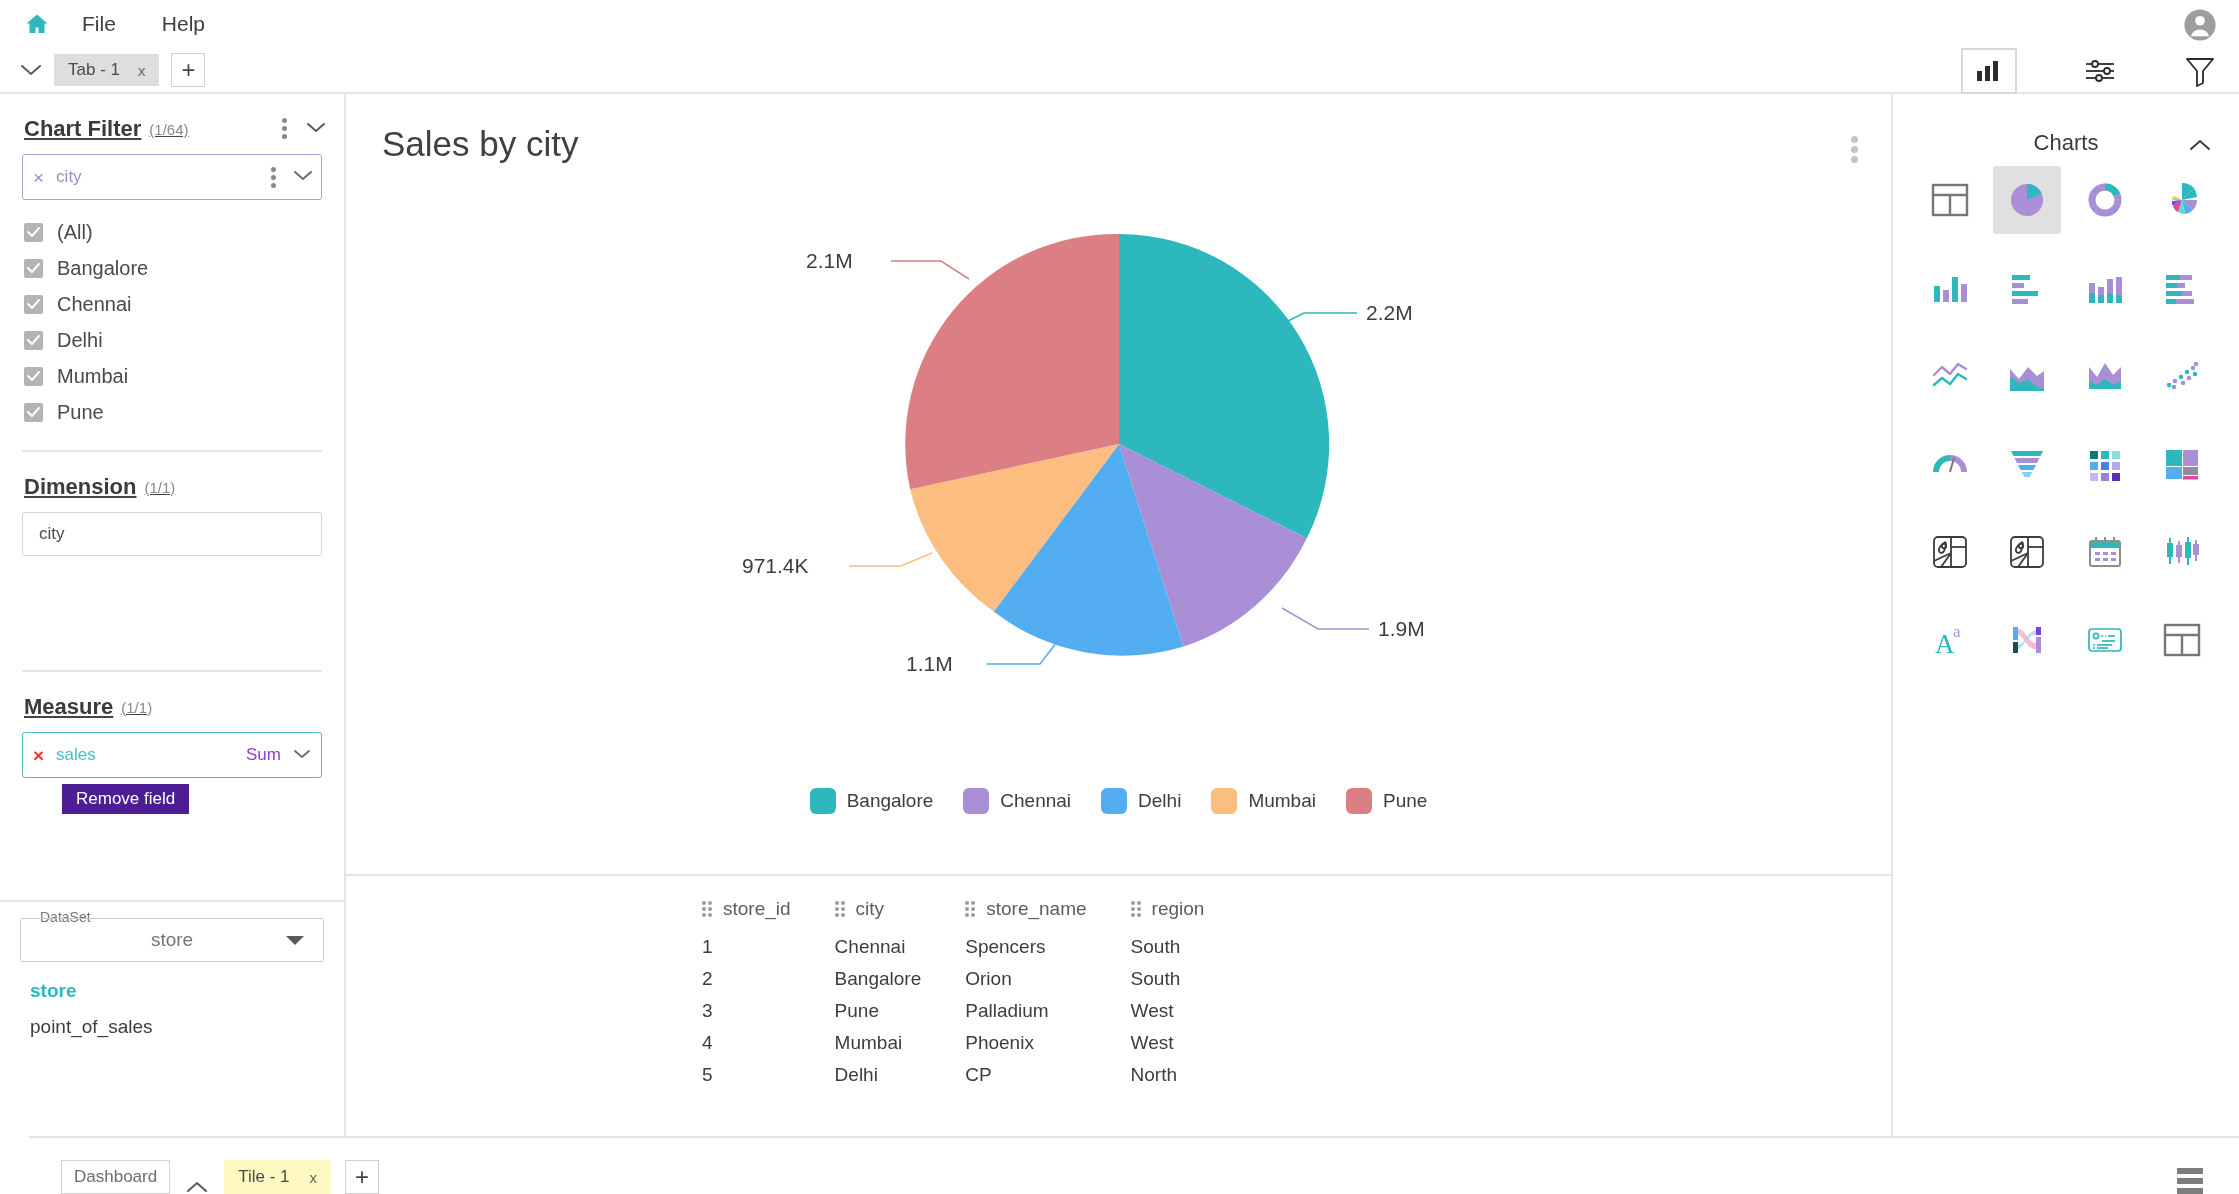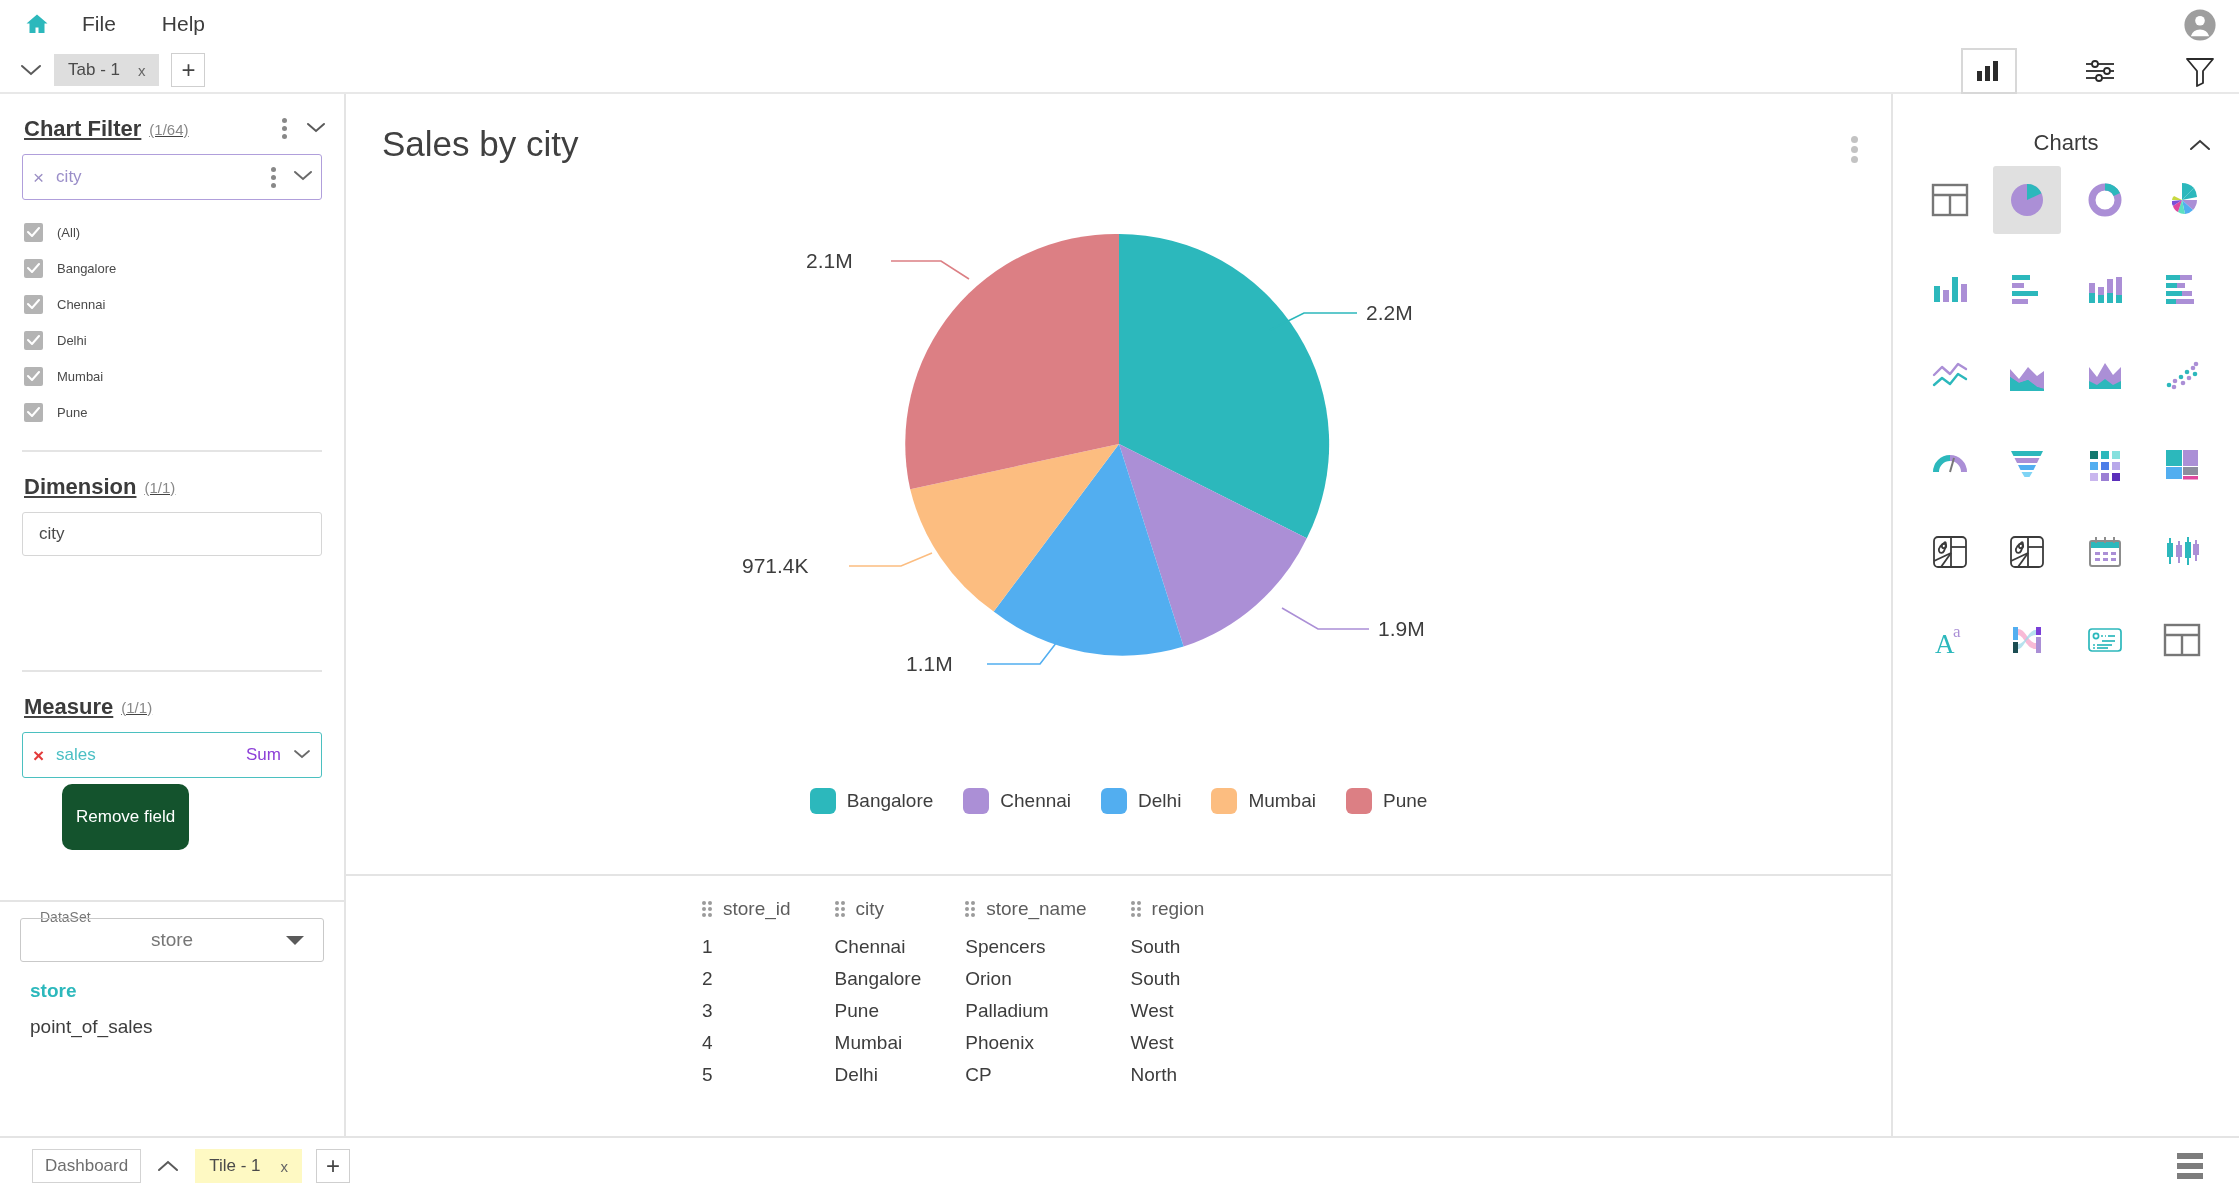"(All)" .check-label { font-size: 13px -> 20px }
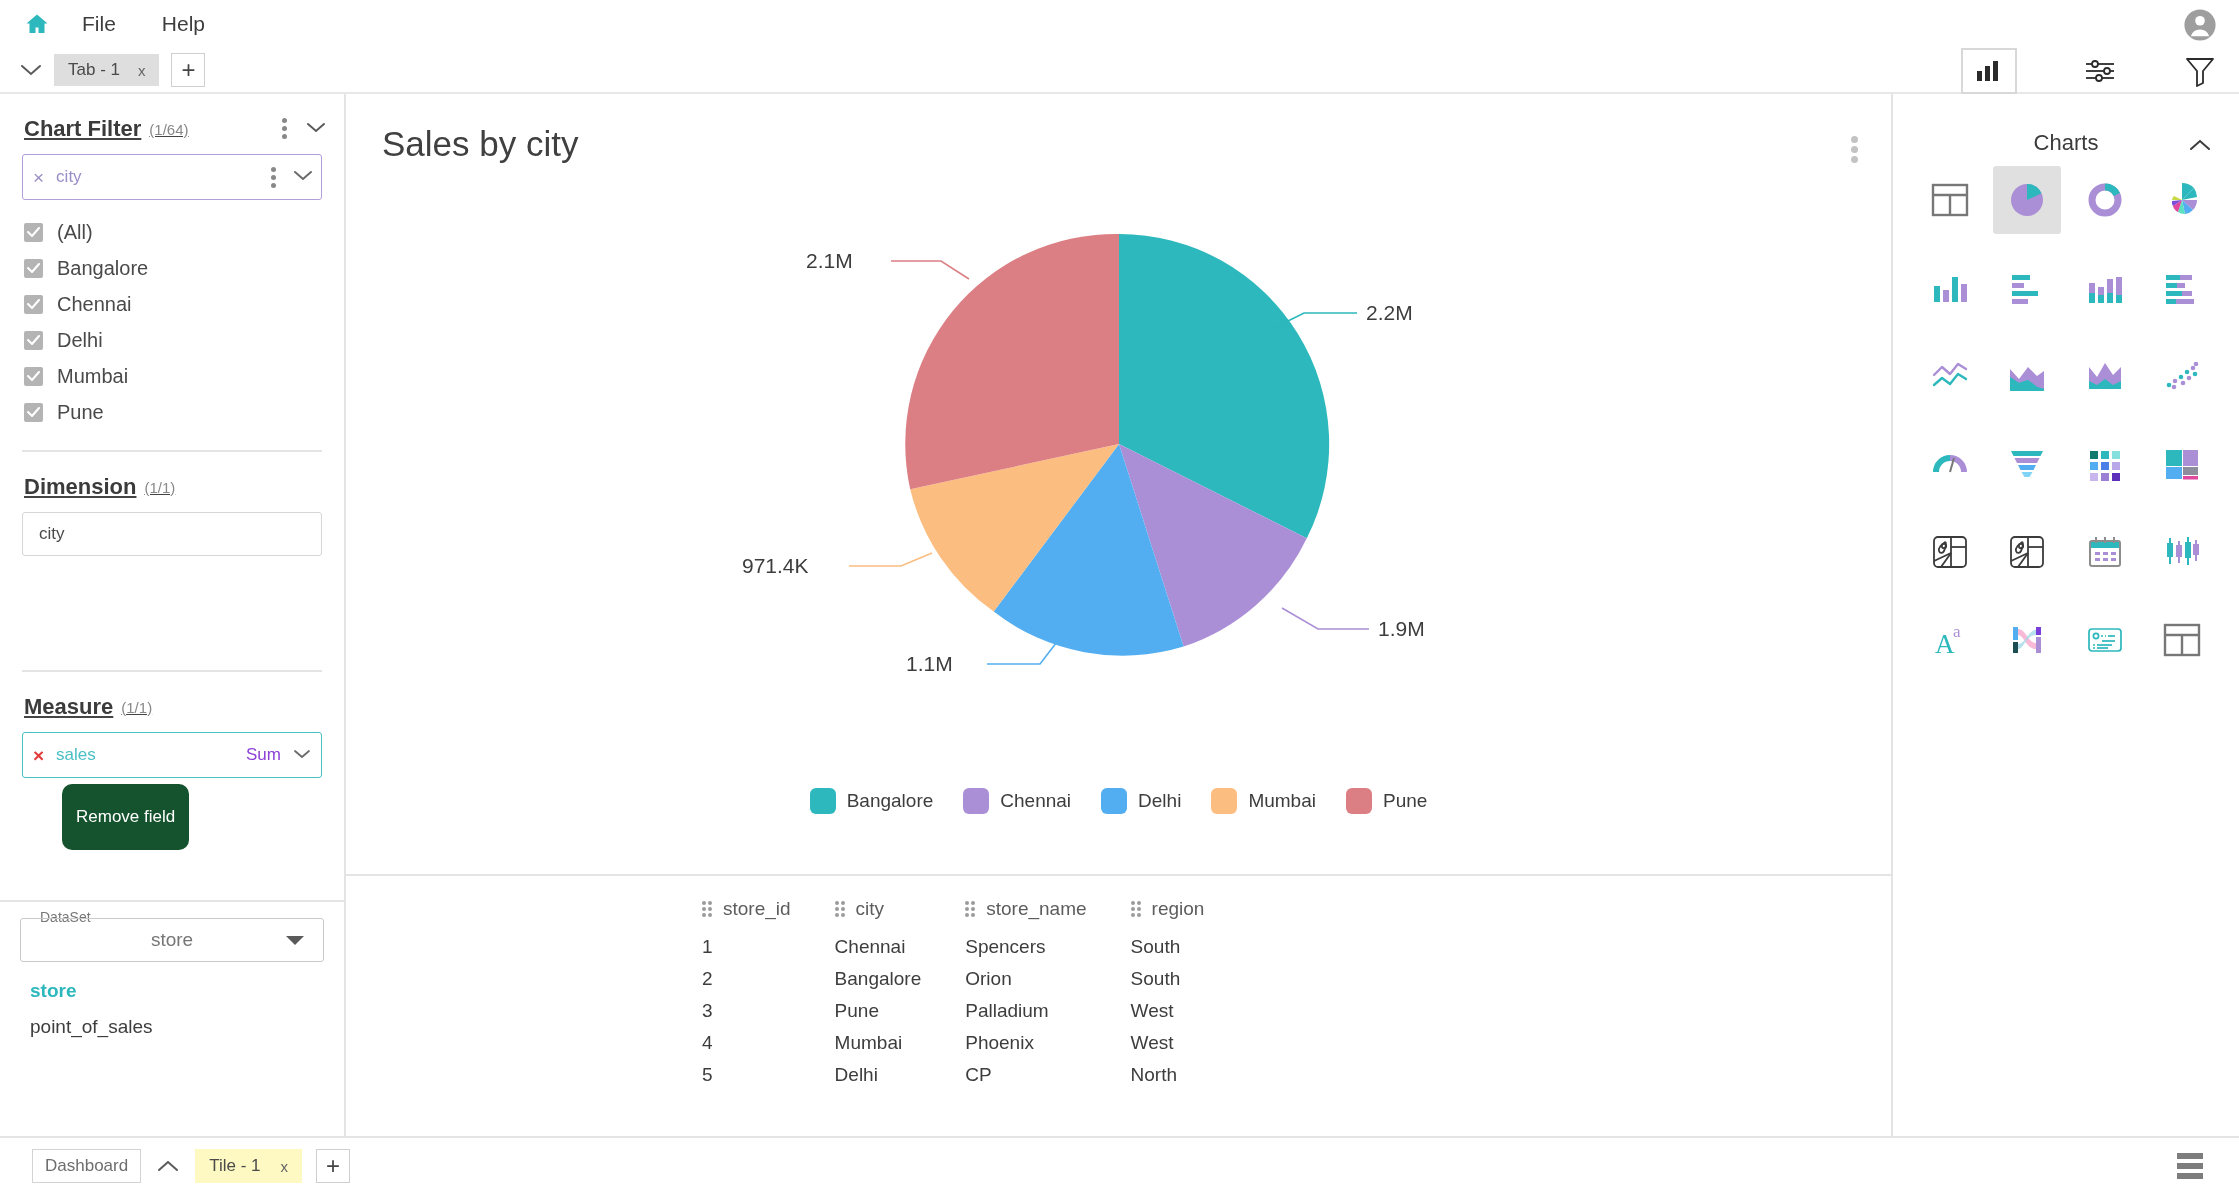"Remove field" .tooltip-box { background: #14532d -> #4c1d95; border-radius: 10px -> none; padding: 23px 14px -> 5px 14px }
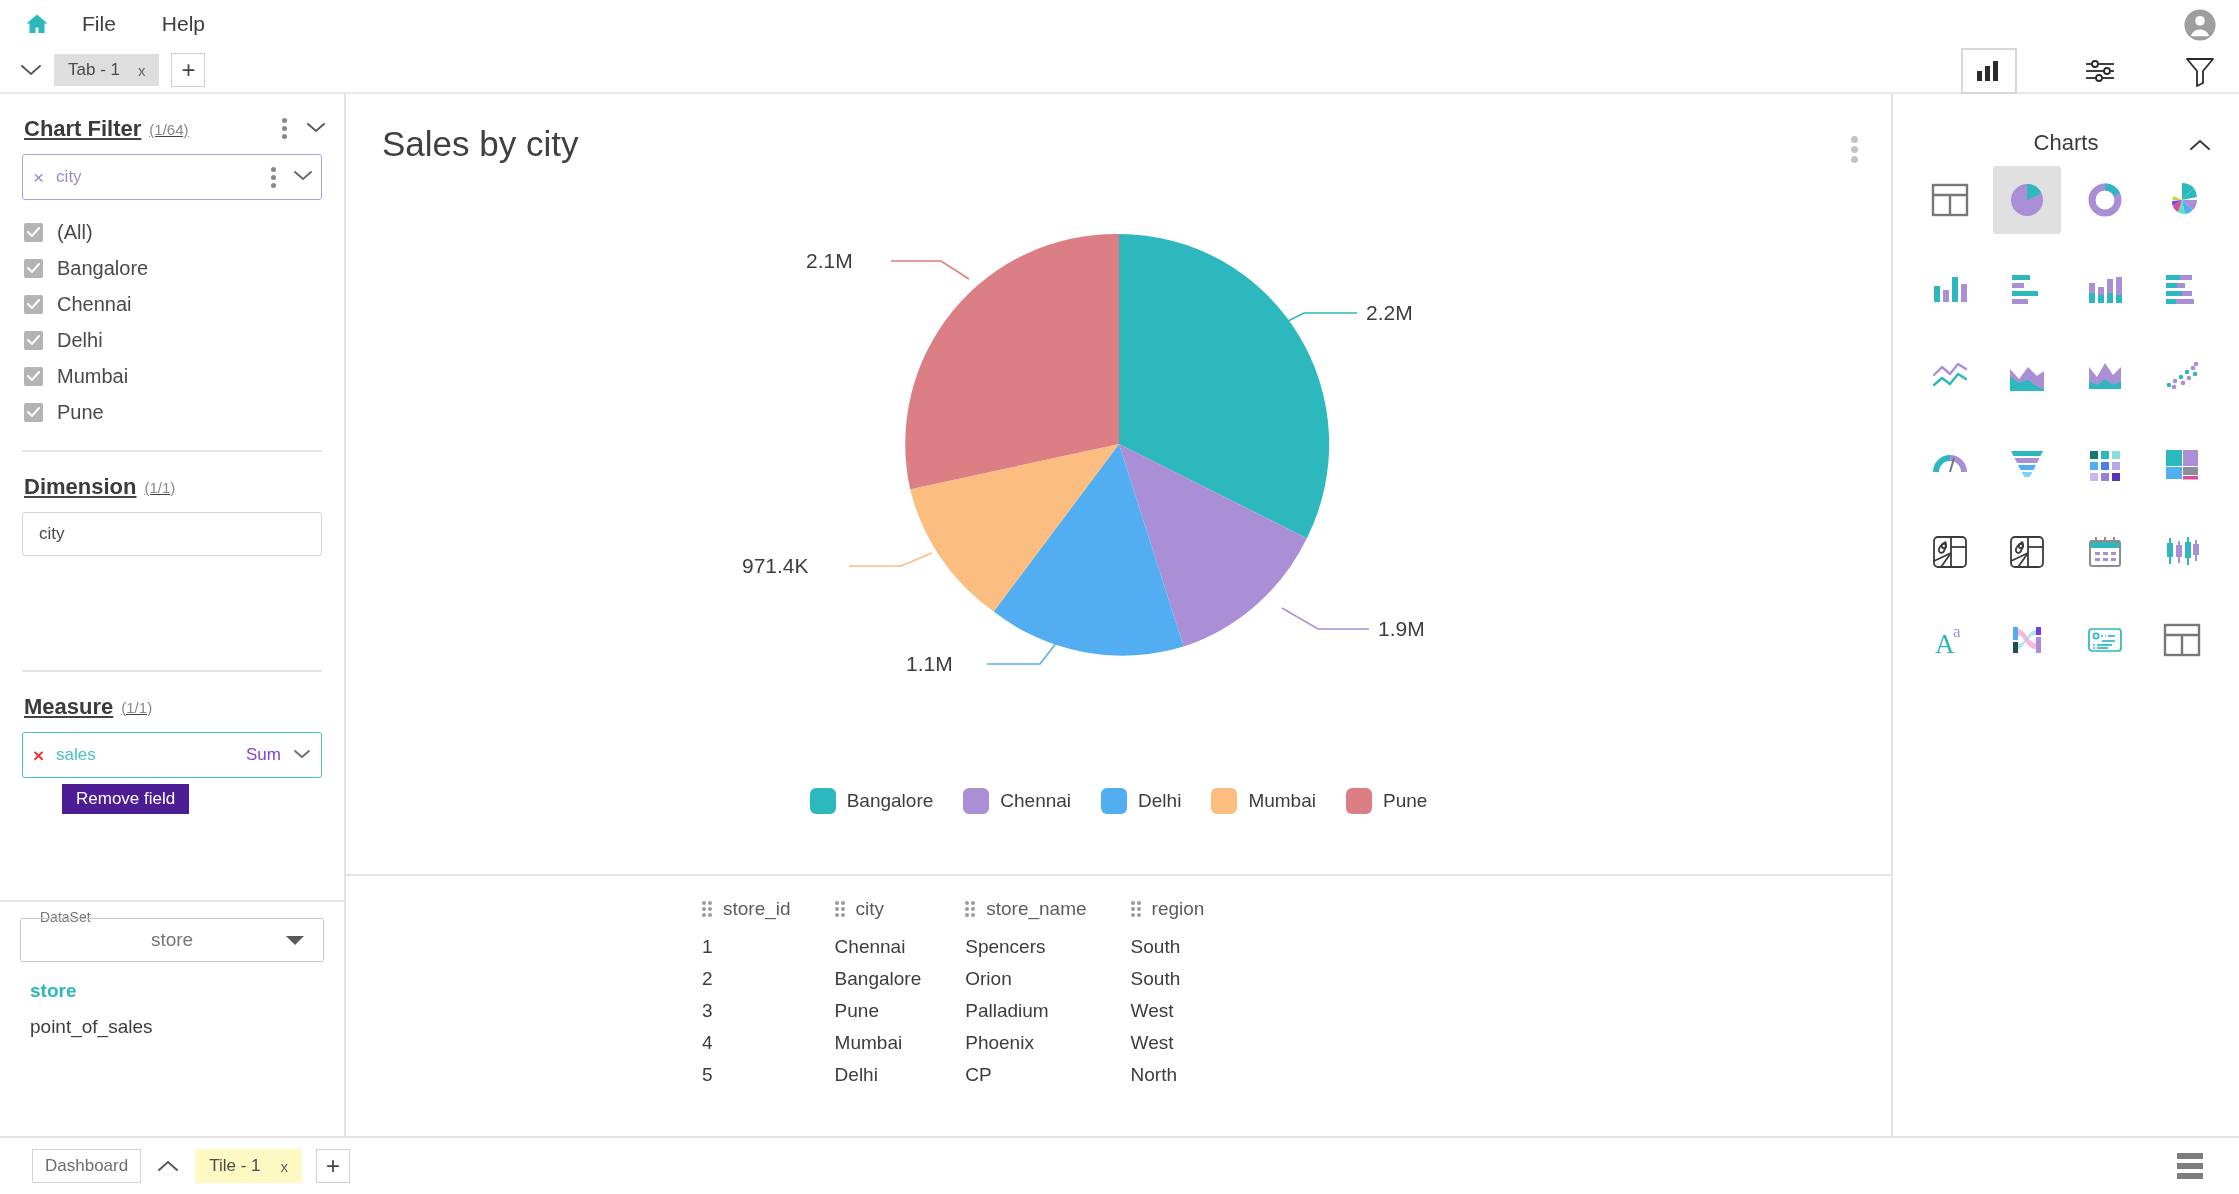"Dashboard" .bottombar { align-items: center -> flex-end; margin-left: none -> 29px }
